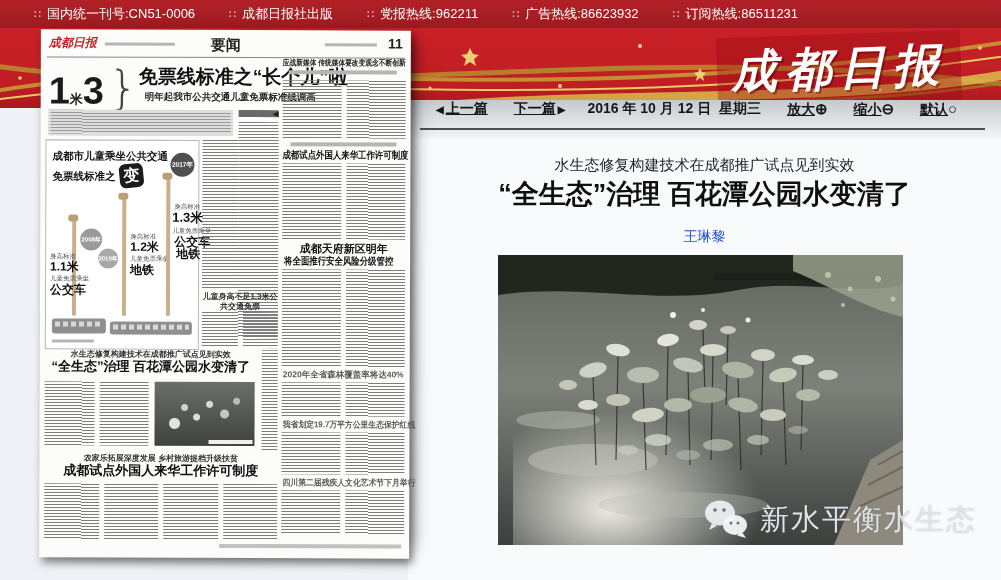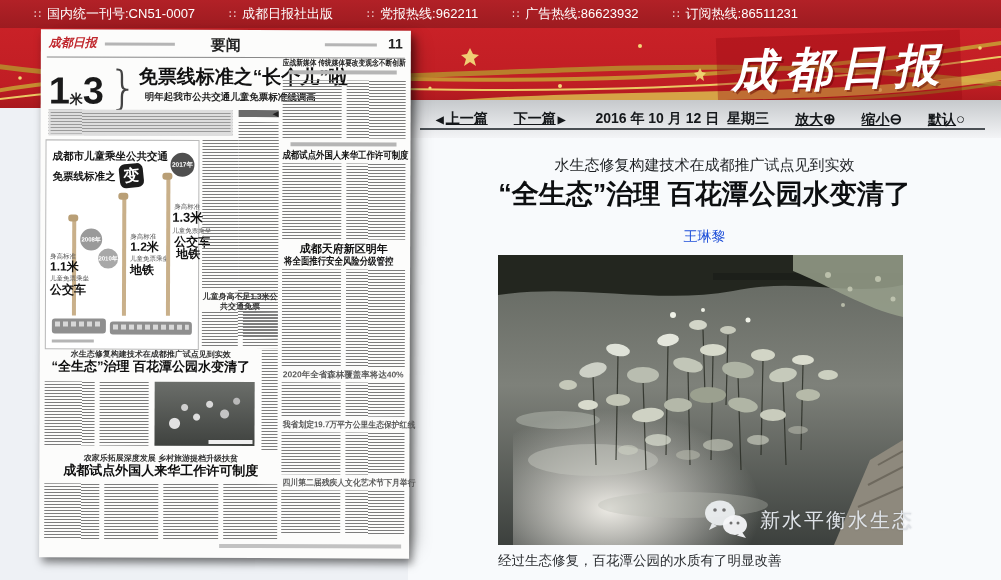"国内统一刊号:CN51-0007" span { text: :CN51-0007 -> :CN51-0006 }
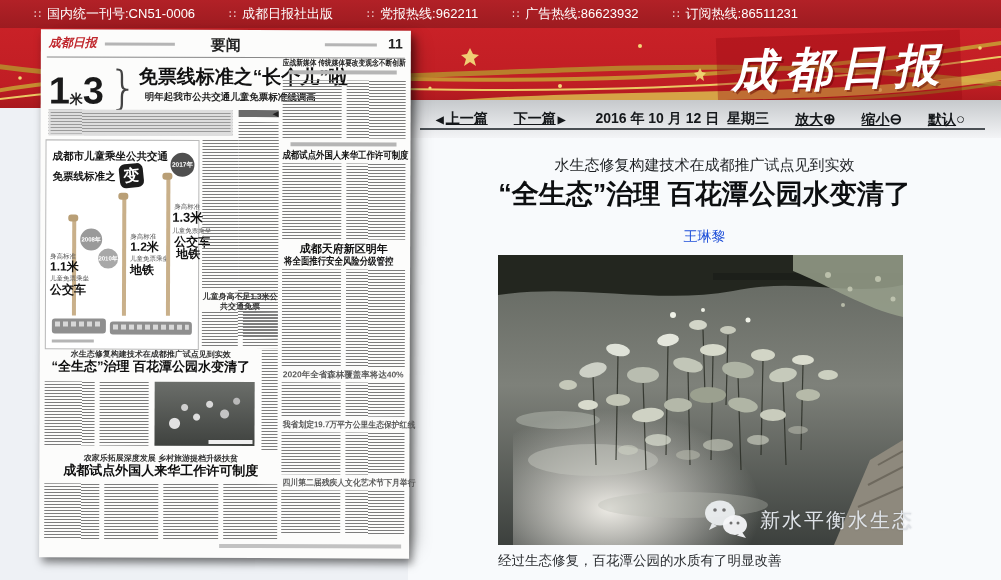"◀ 上一篇" .navbar { align-items: center -> none }
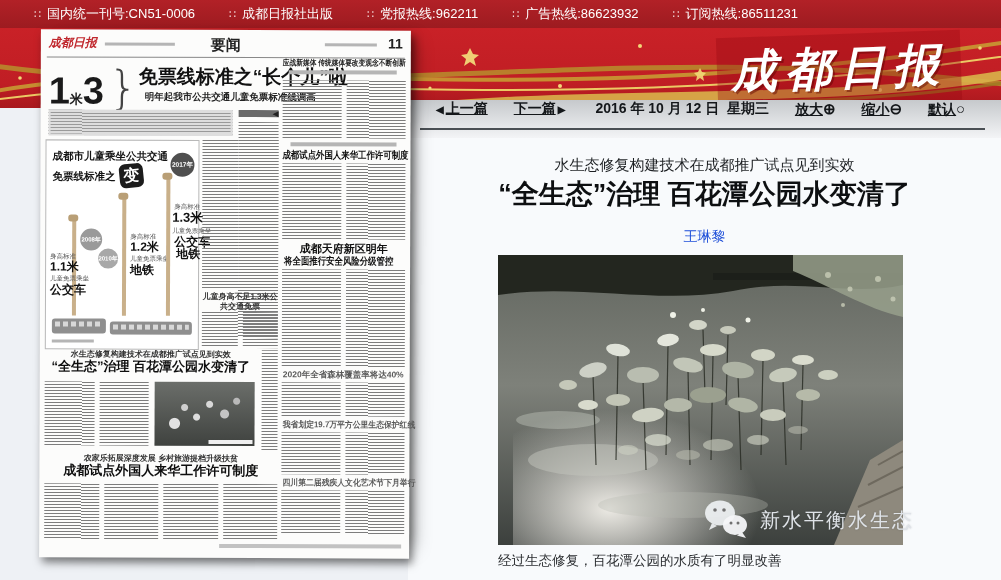"2016 年 10 月 12" span.nv { margin-left: 28px -> 20px }
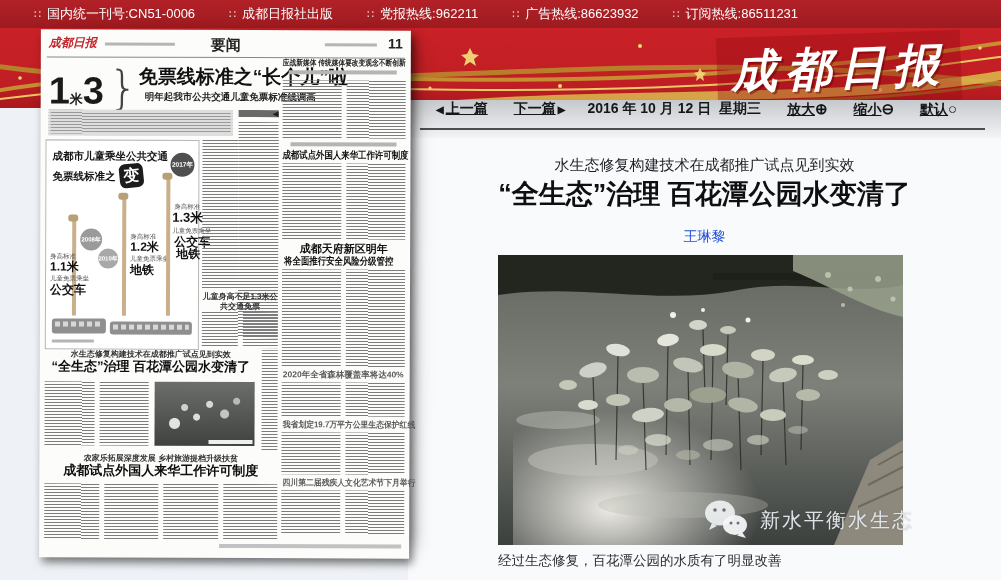"新水平衡水生态" .wmark .wtxt { font-size: 20px -> 29px }
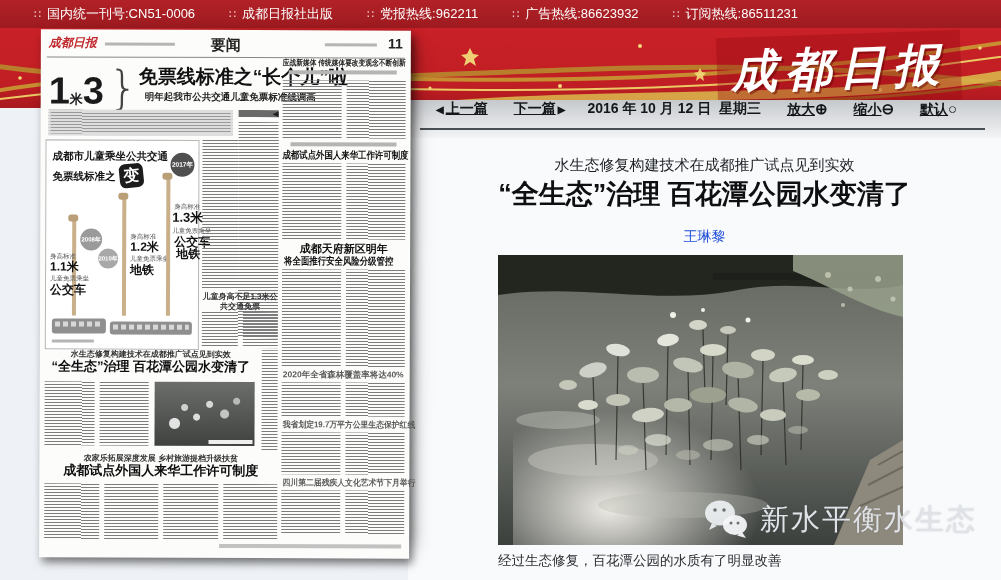"经过生态修复，百花潭公园的水质有了明显改善" div.abs { html: <div>经过生态修复，百花潭公园的水质有了明显改善</div> -> none }
